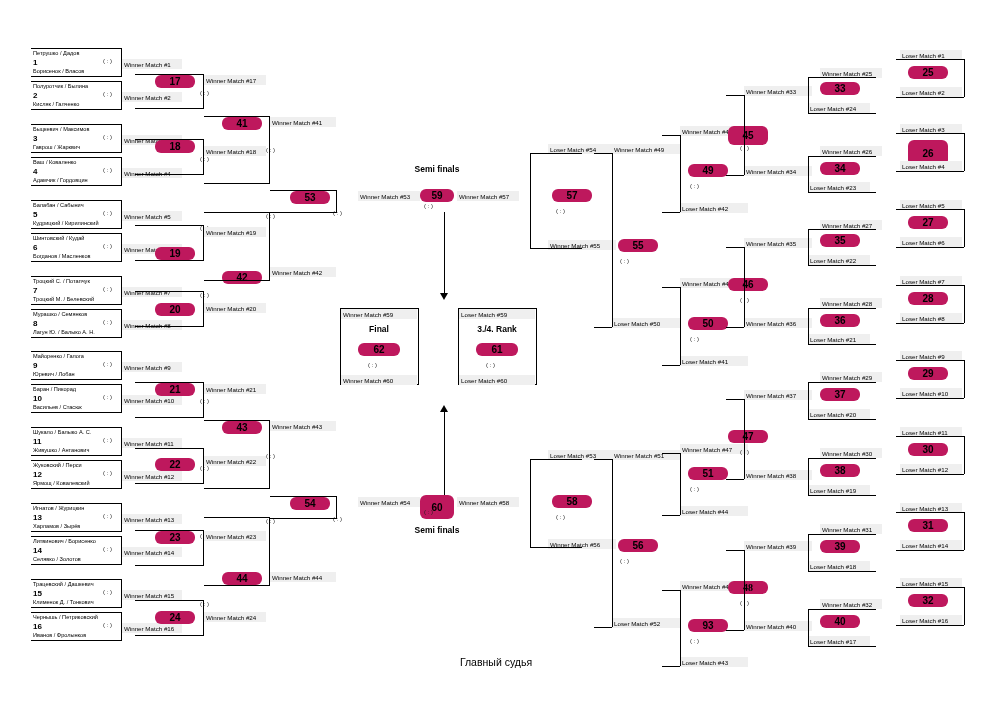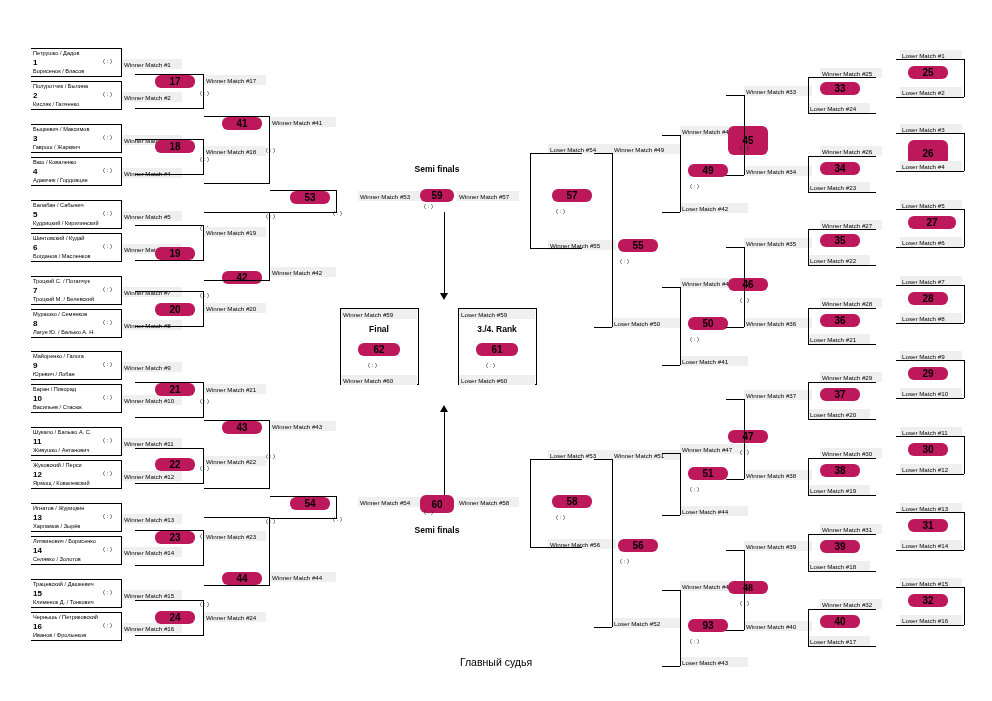"45" div.num { height: 29px -> 19px }
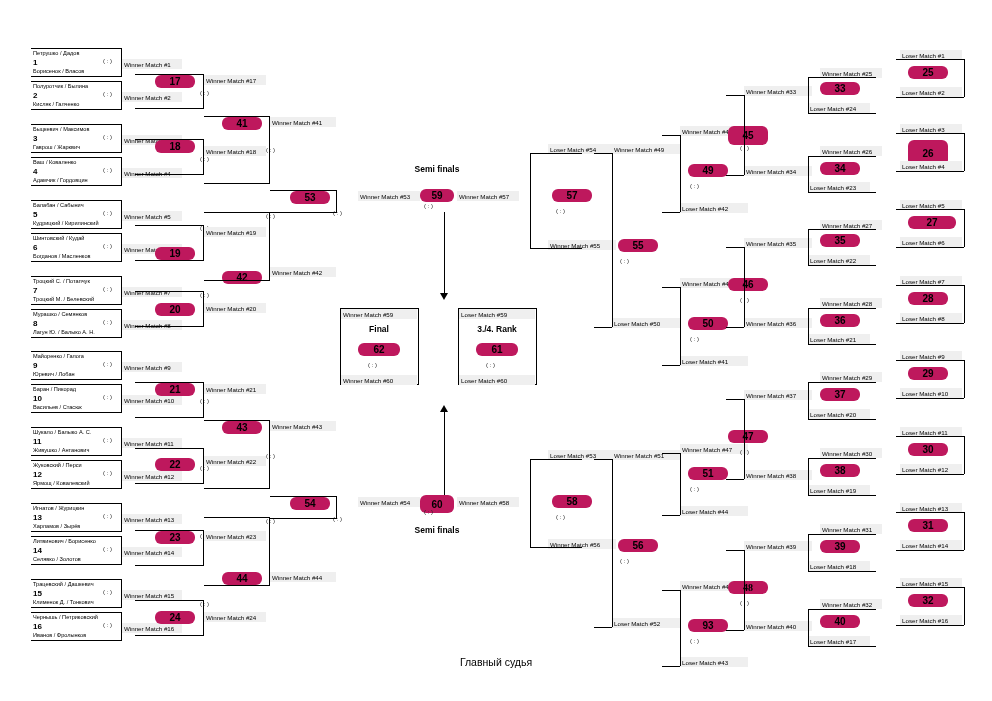"27" div.num { width: 48px -> 40px }
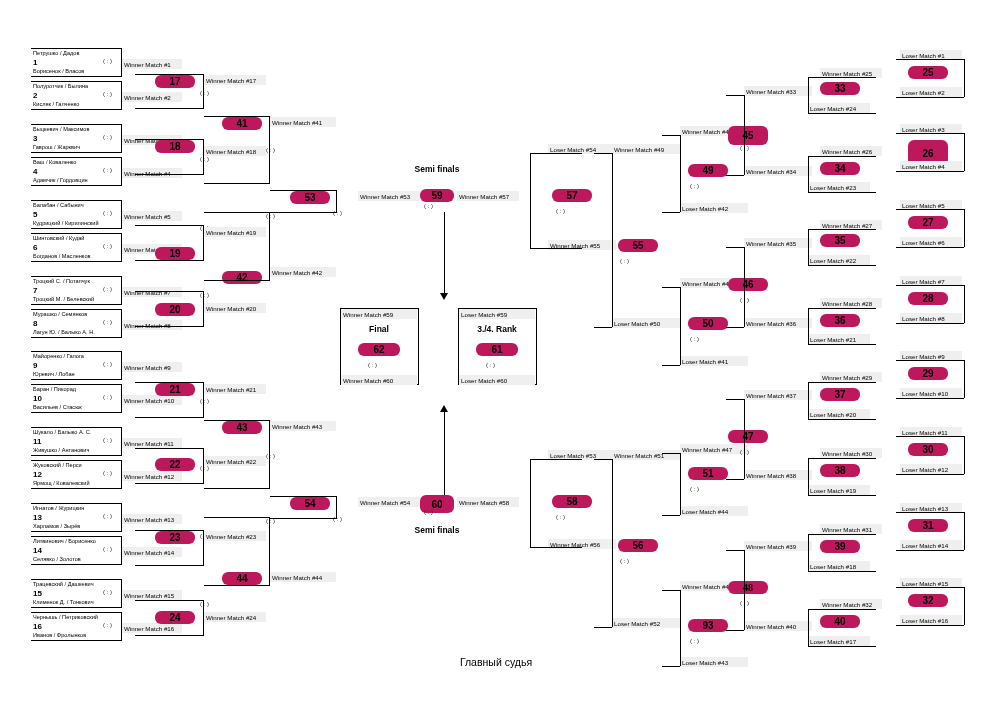"60" div.num { height: 18px -> 24px }
